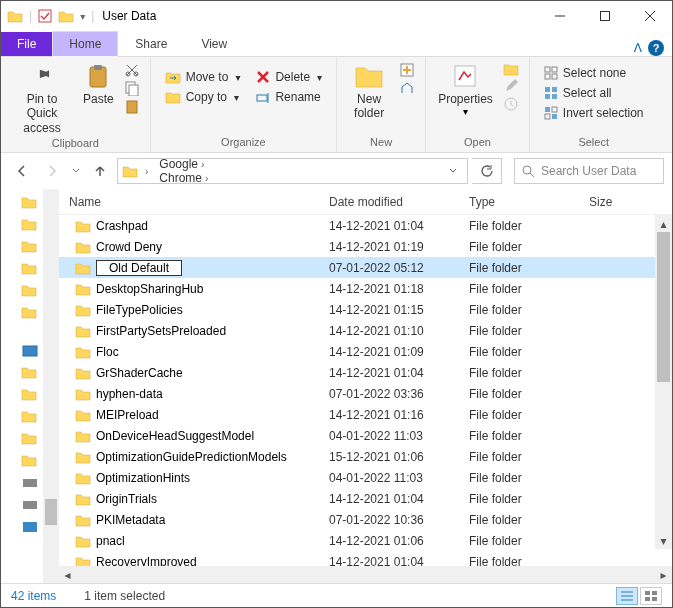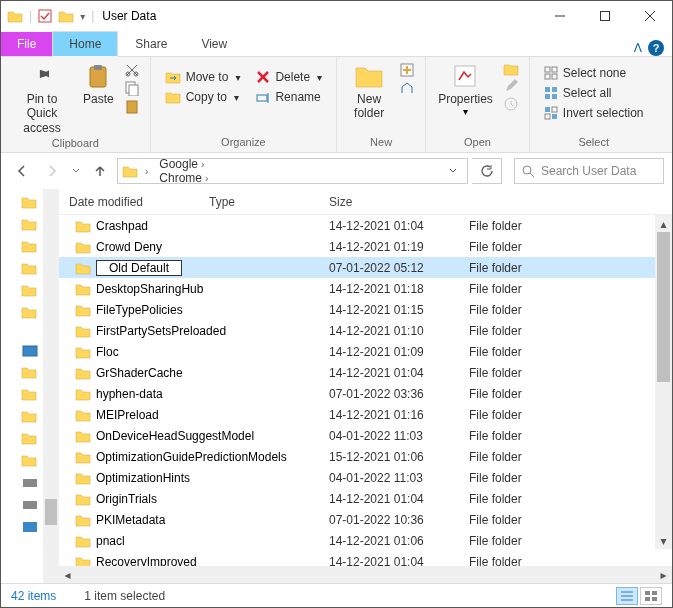"File" .filetab { background: #d946ef -> #6d28d9 }
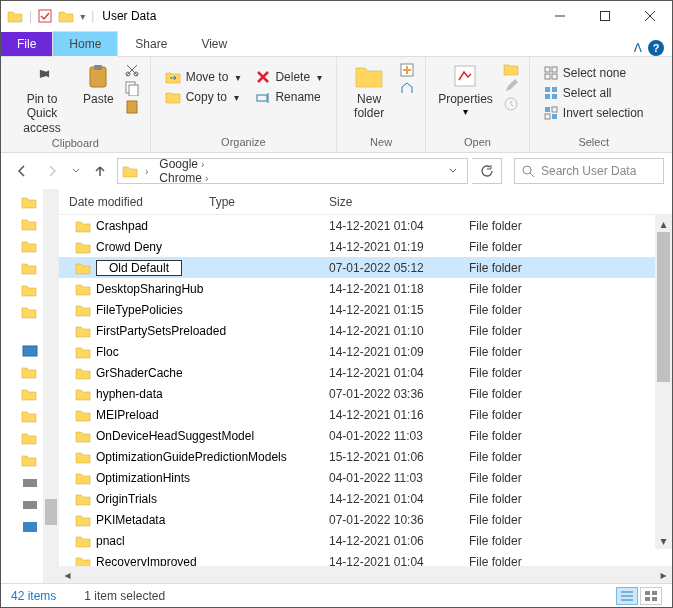"Home" .tab.active { background: #7dd3fc -> #c4b5fd }
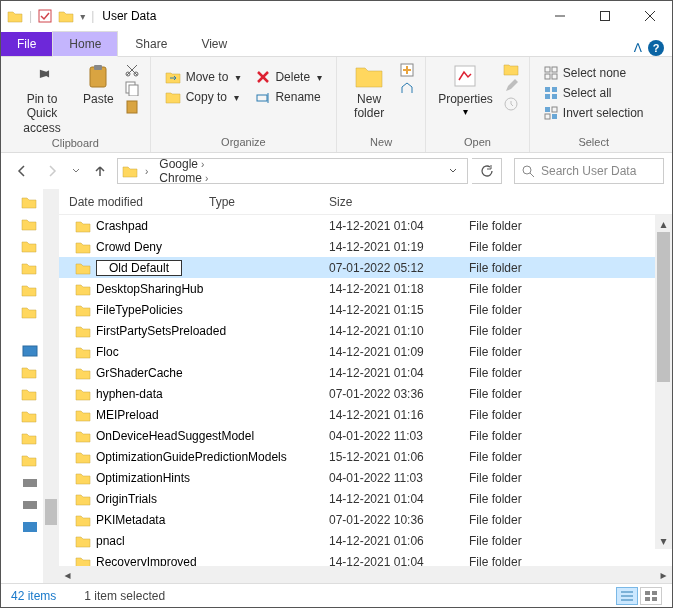"Name" div.colh { html: none -> <div>Name</div> }
